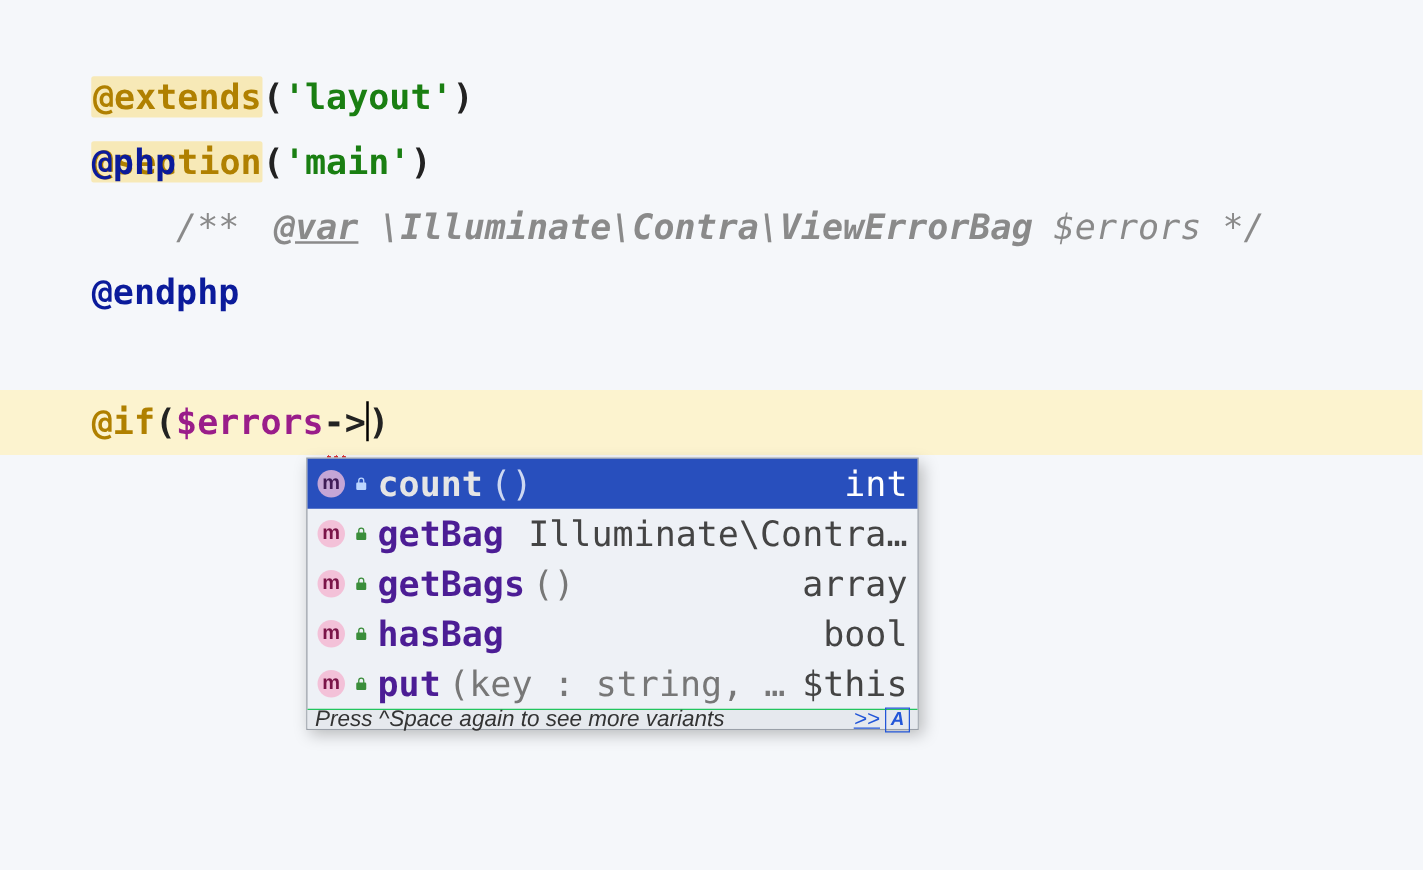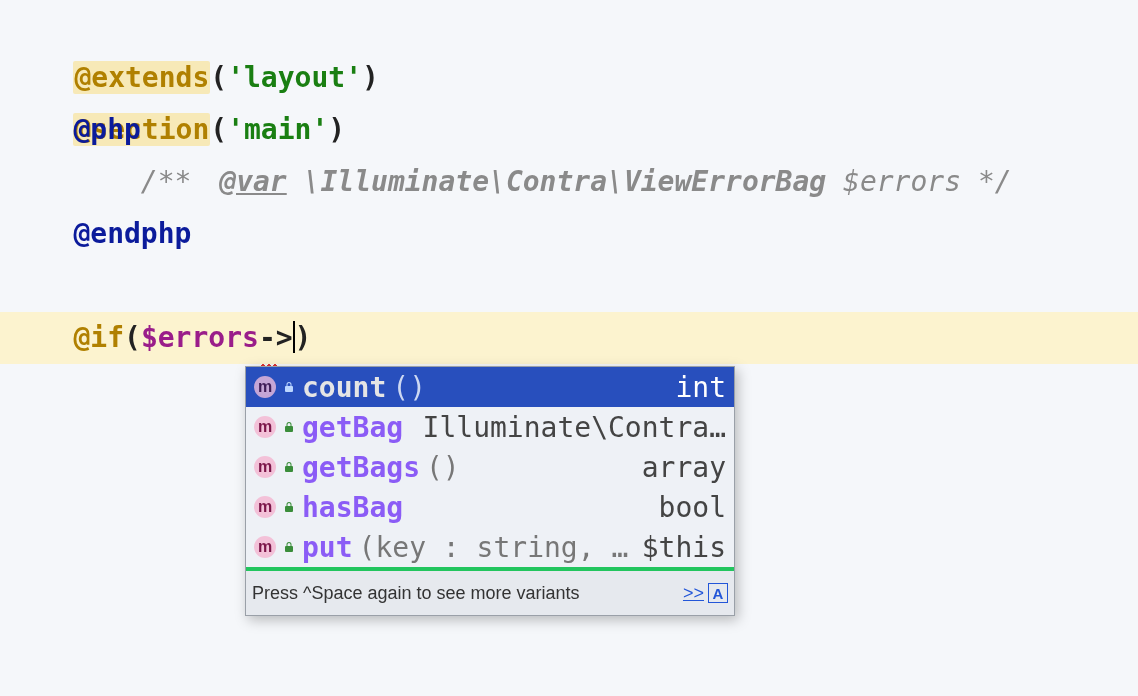"getBag" .ac-name { color: #8b5cf6 -> #4c1d95 }
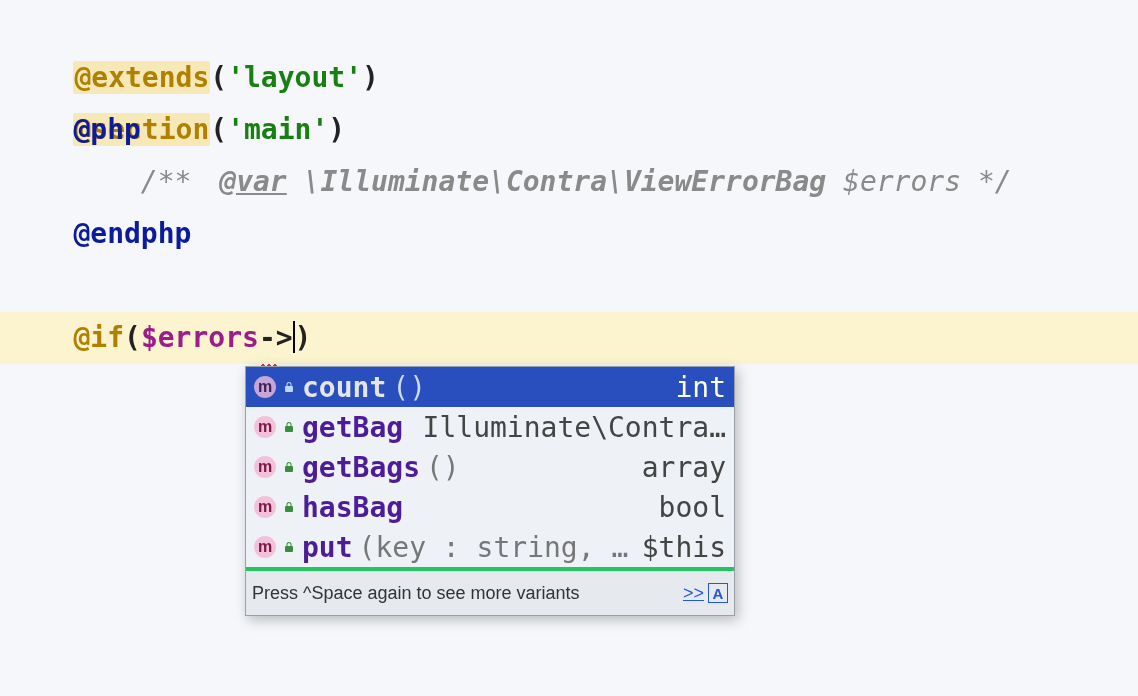"Press ^Space again to see" .ac-footer { border-top: 4px solid #22c55e -> 1px solid #22c55e; font-style: none -> italic; height: 48px -> 16px }
